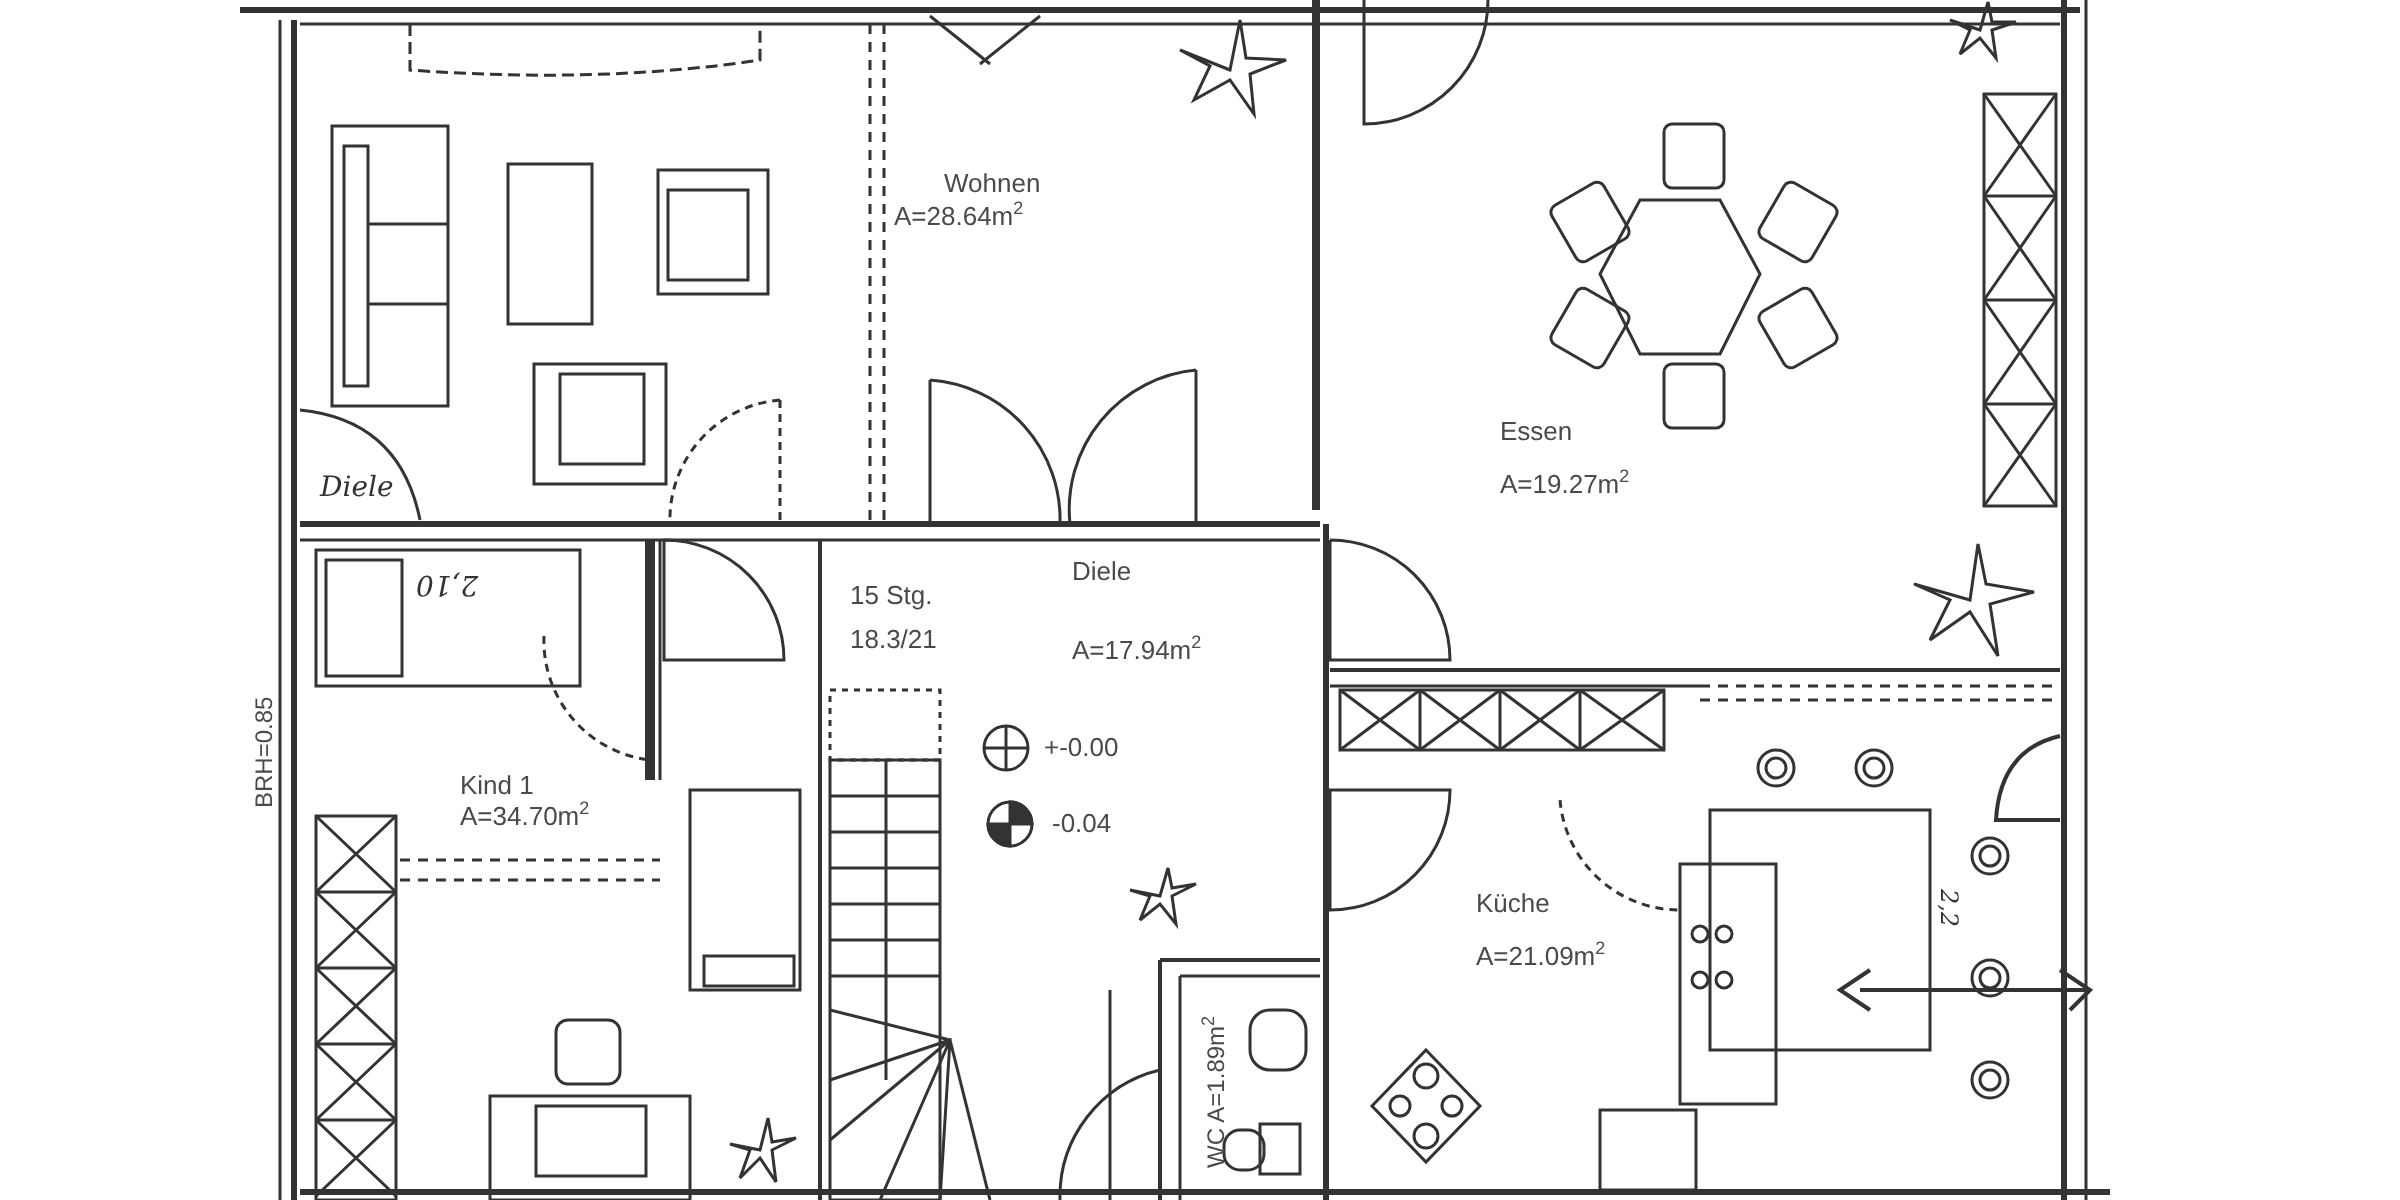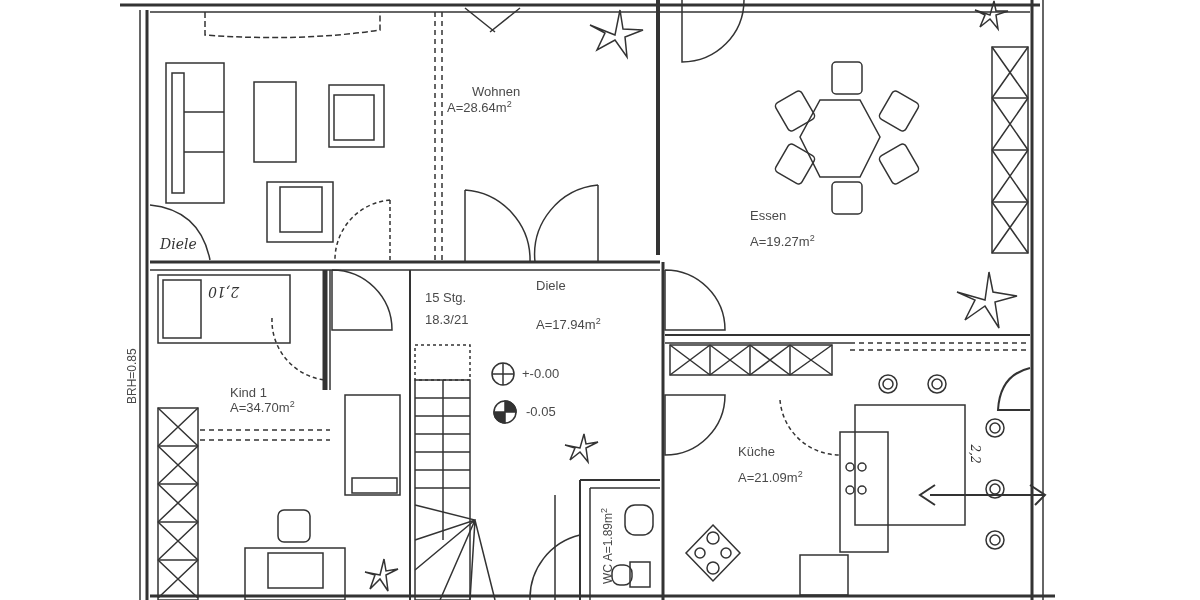"-0.05" div.lbl { text: -0.05 -> -0.04 }
